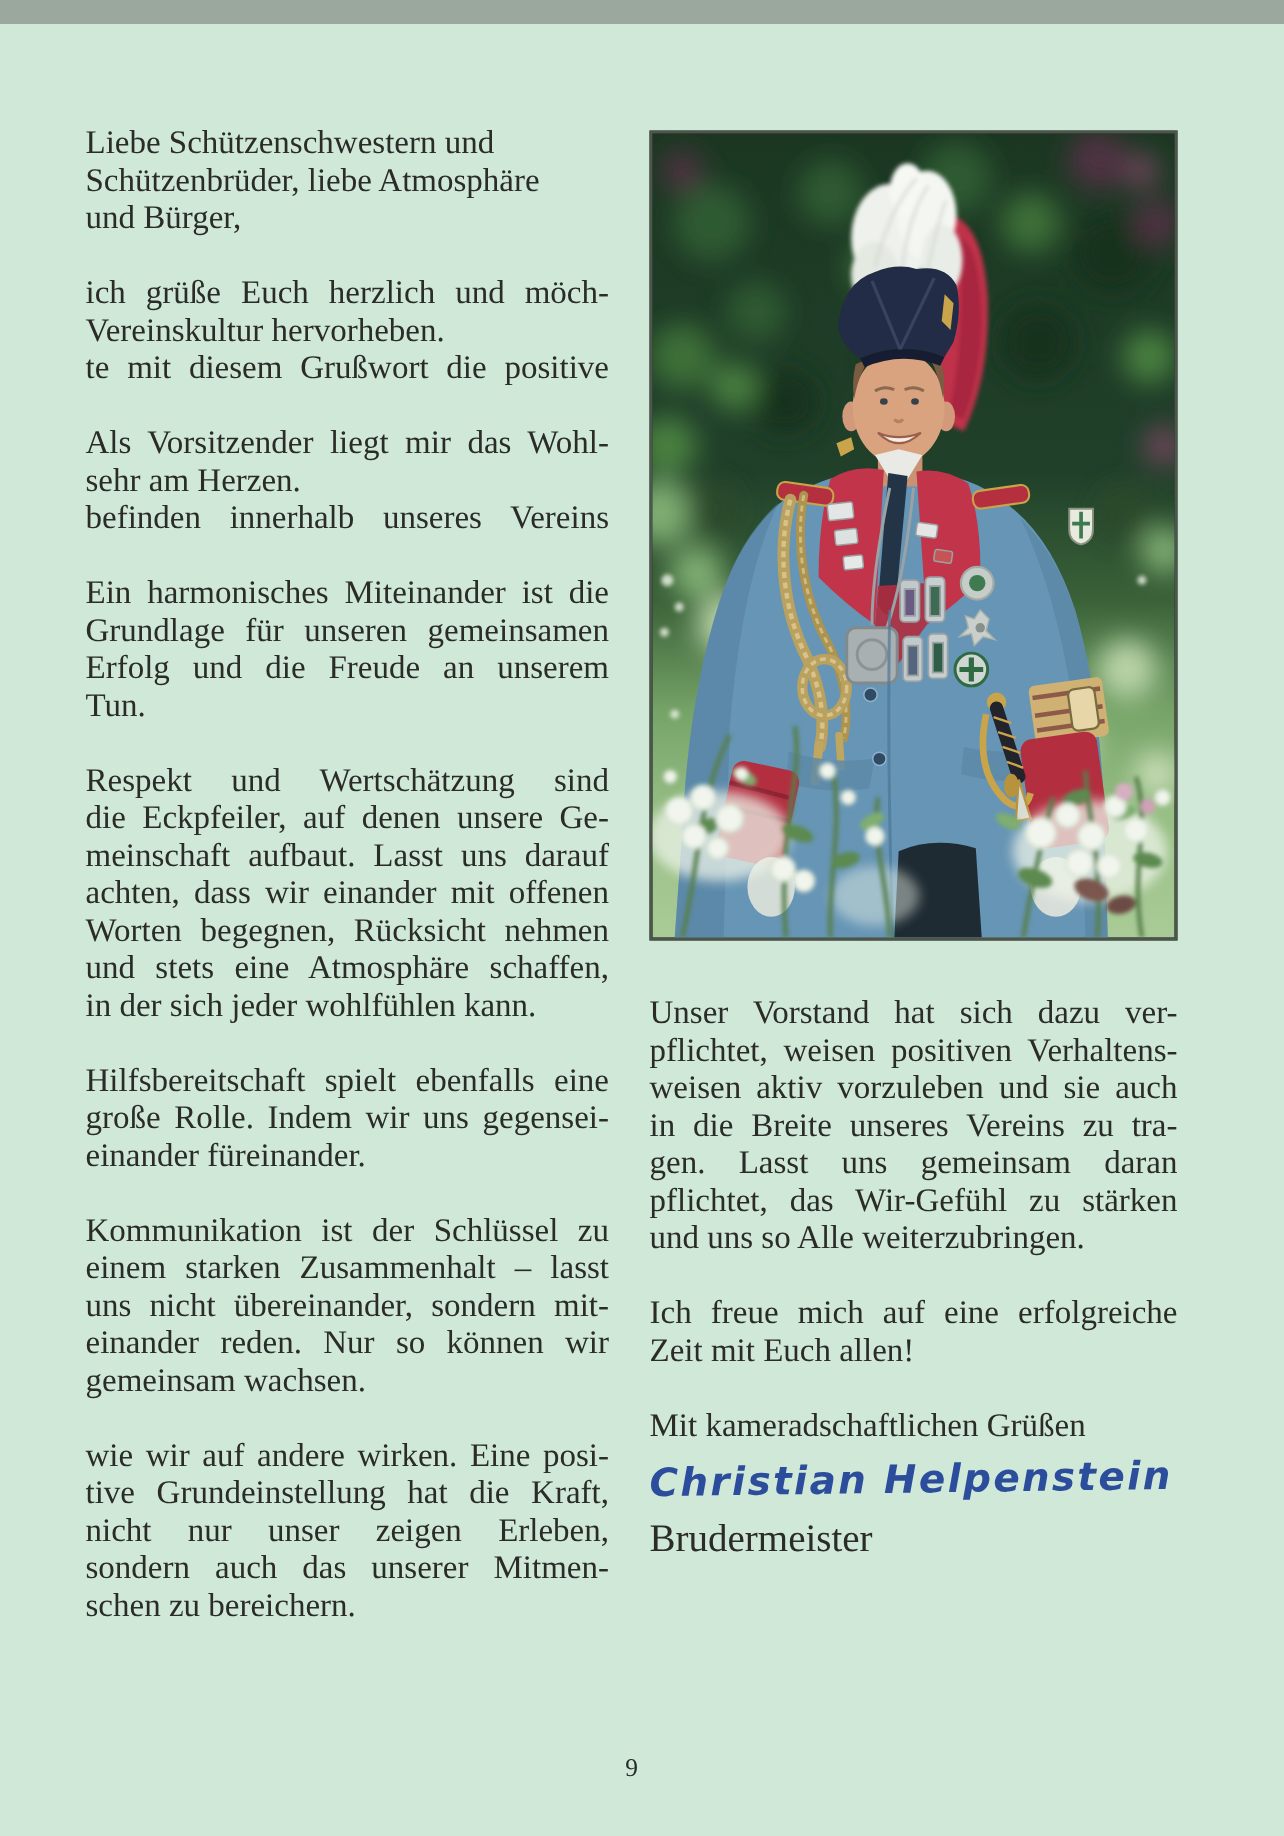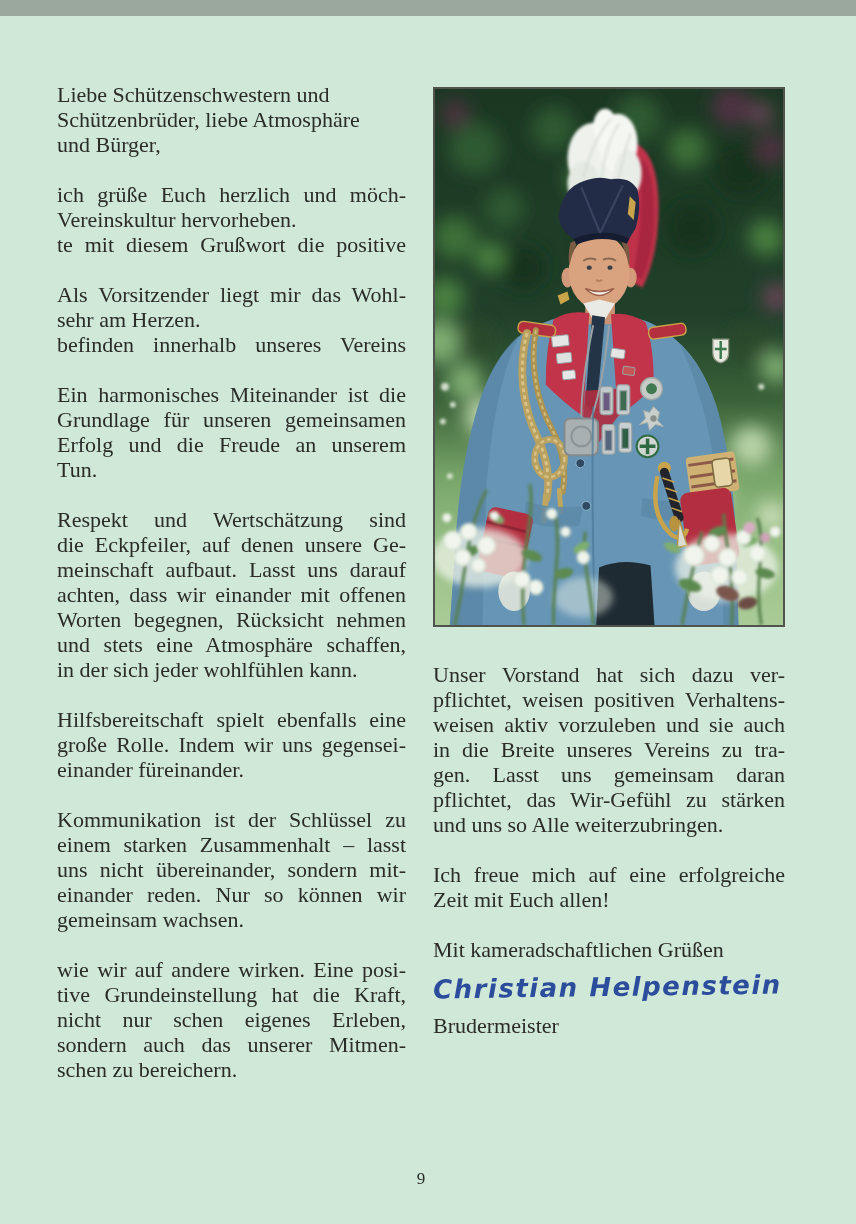"nicht nur schen eigenes Erleben," div.line { text: schen eigenes -> unser zeigen }
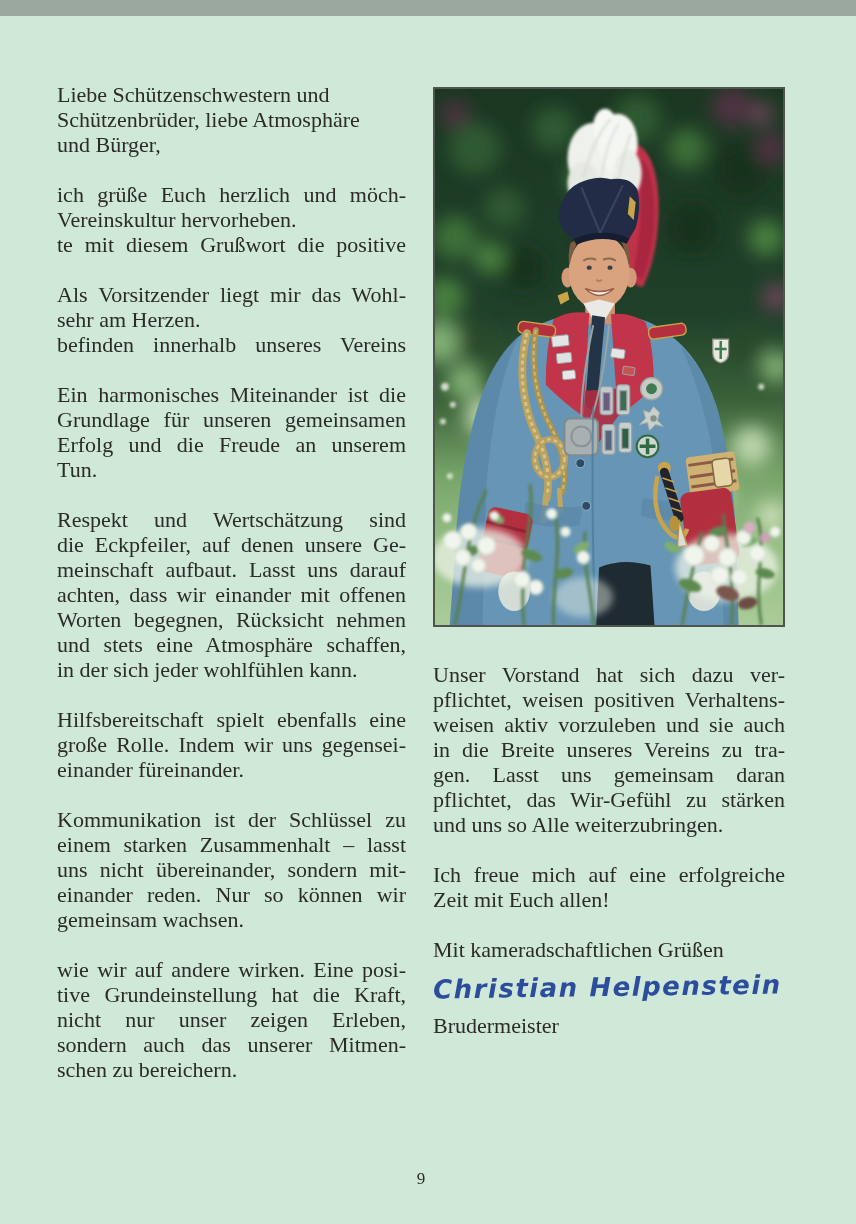"Brudermeister" .sig-role { font-size: 22px -> 26px }
